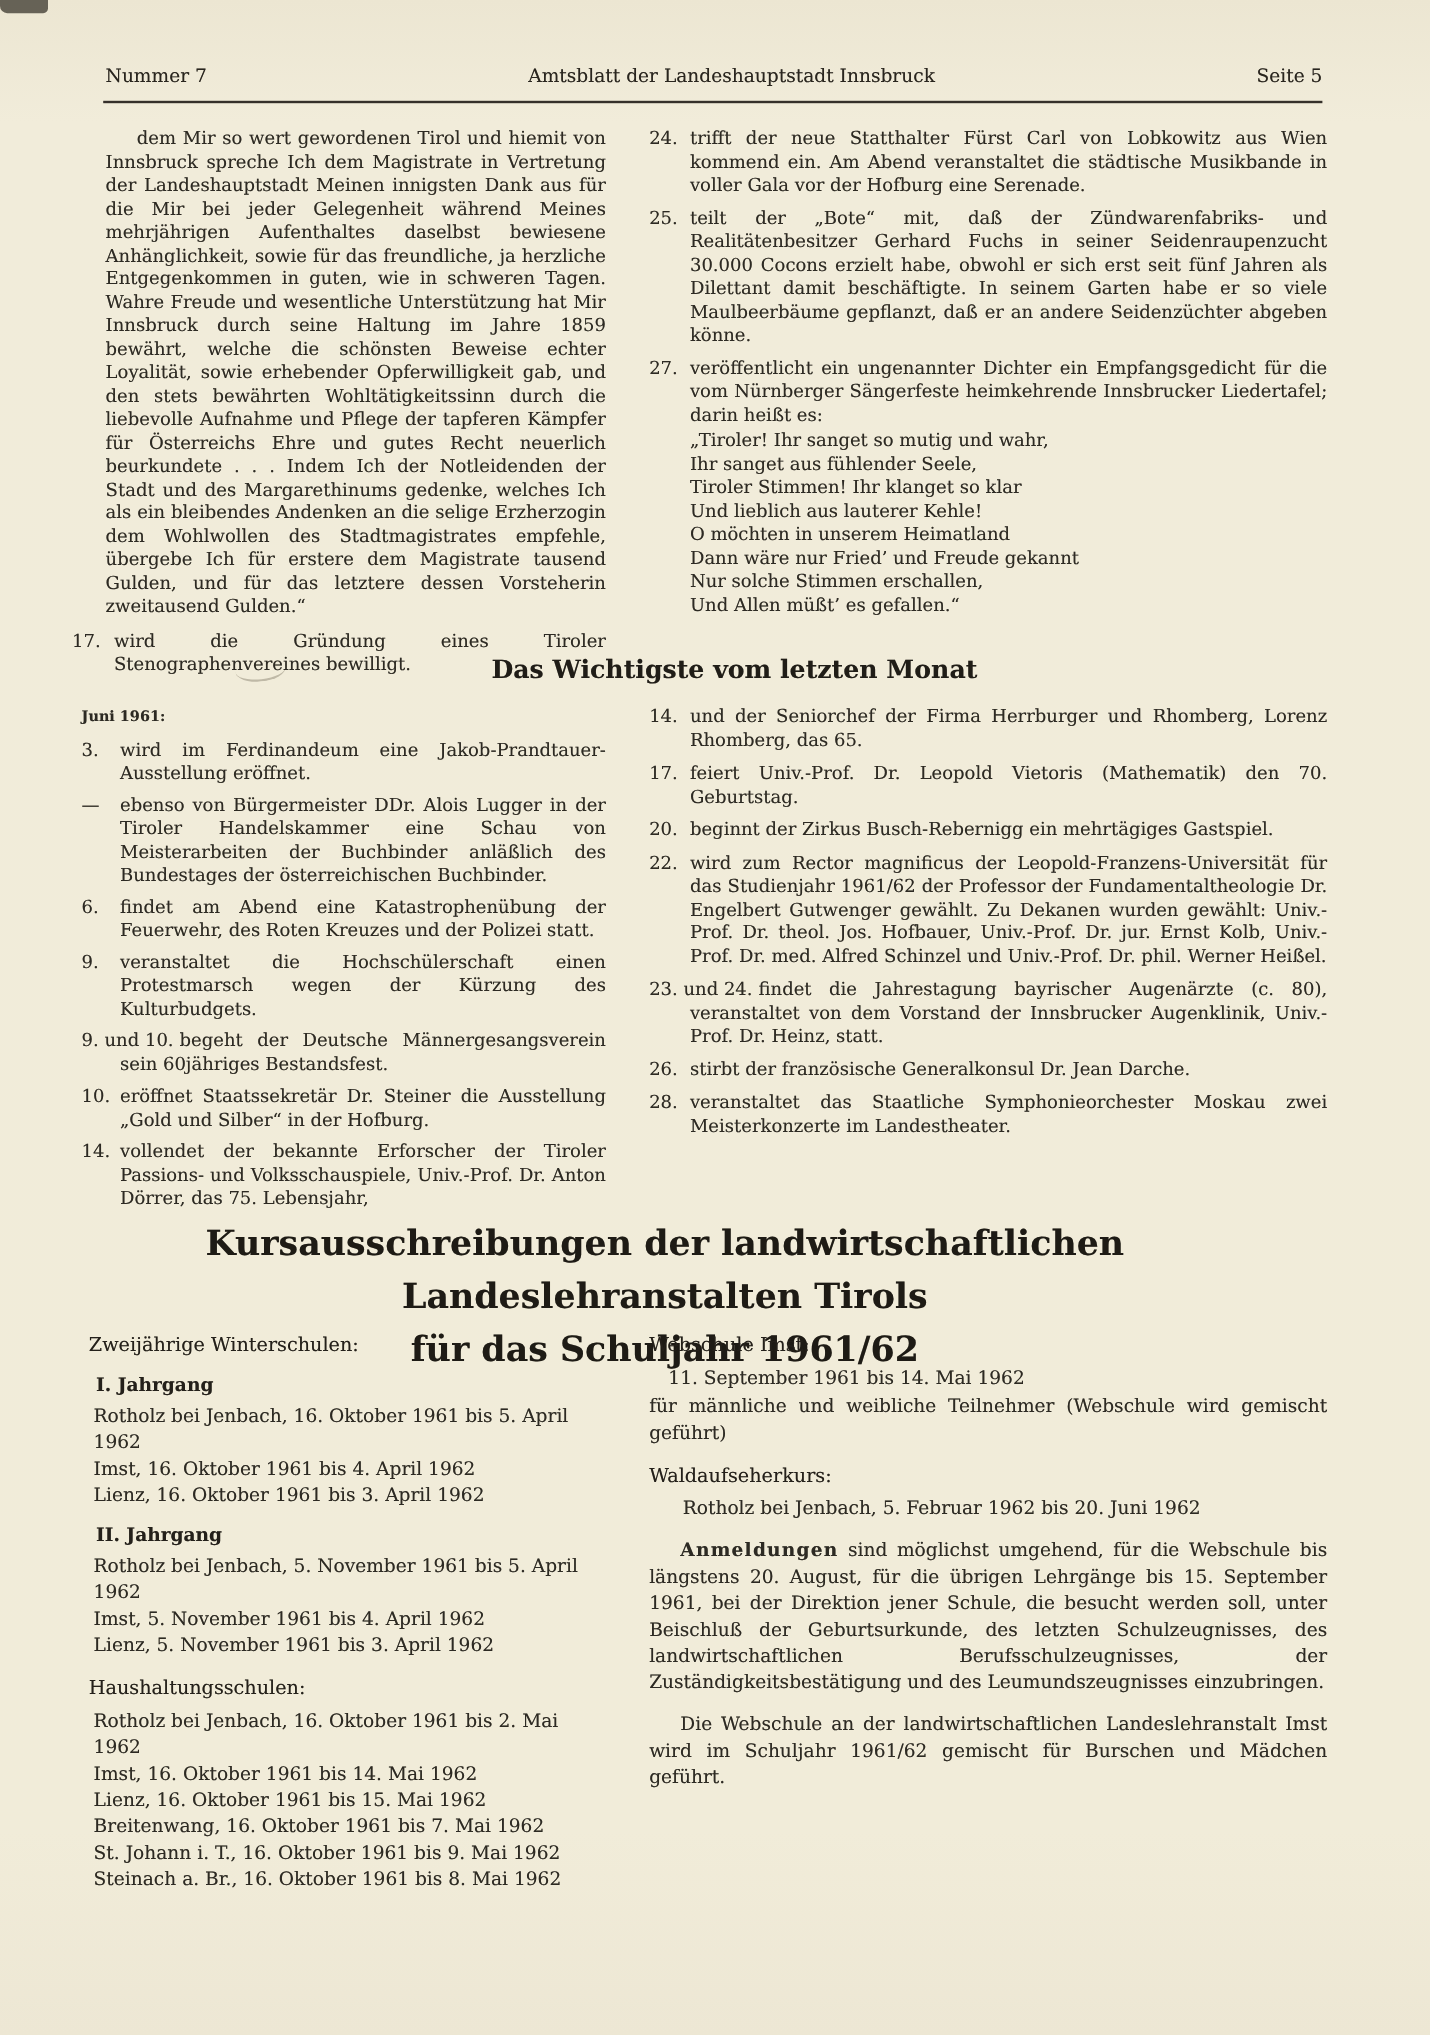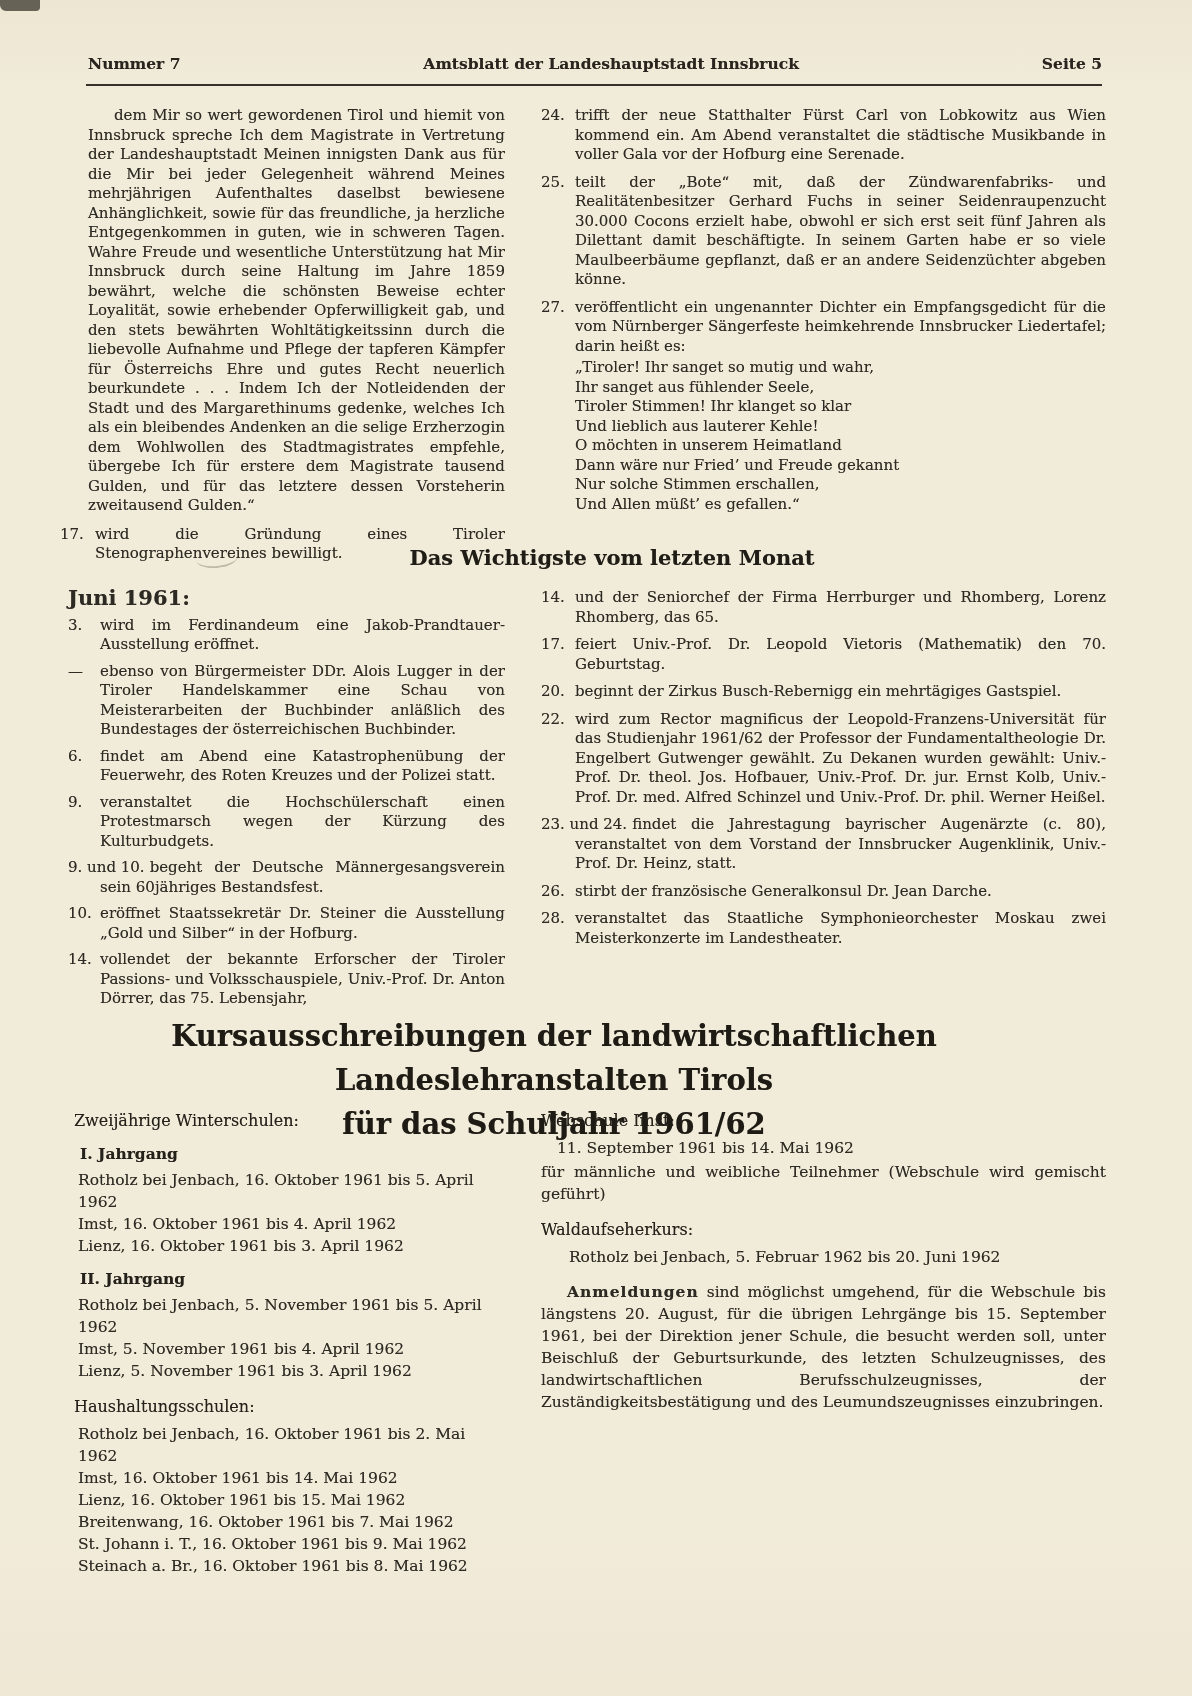"Nummer 7" .masthead { font-weight: 700 -> 400 }
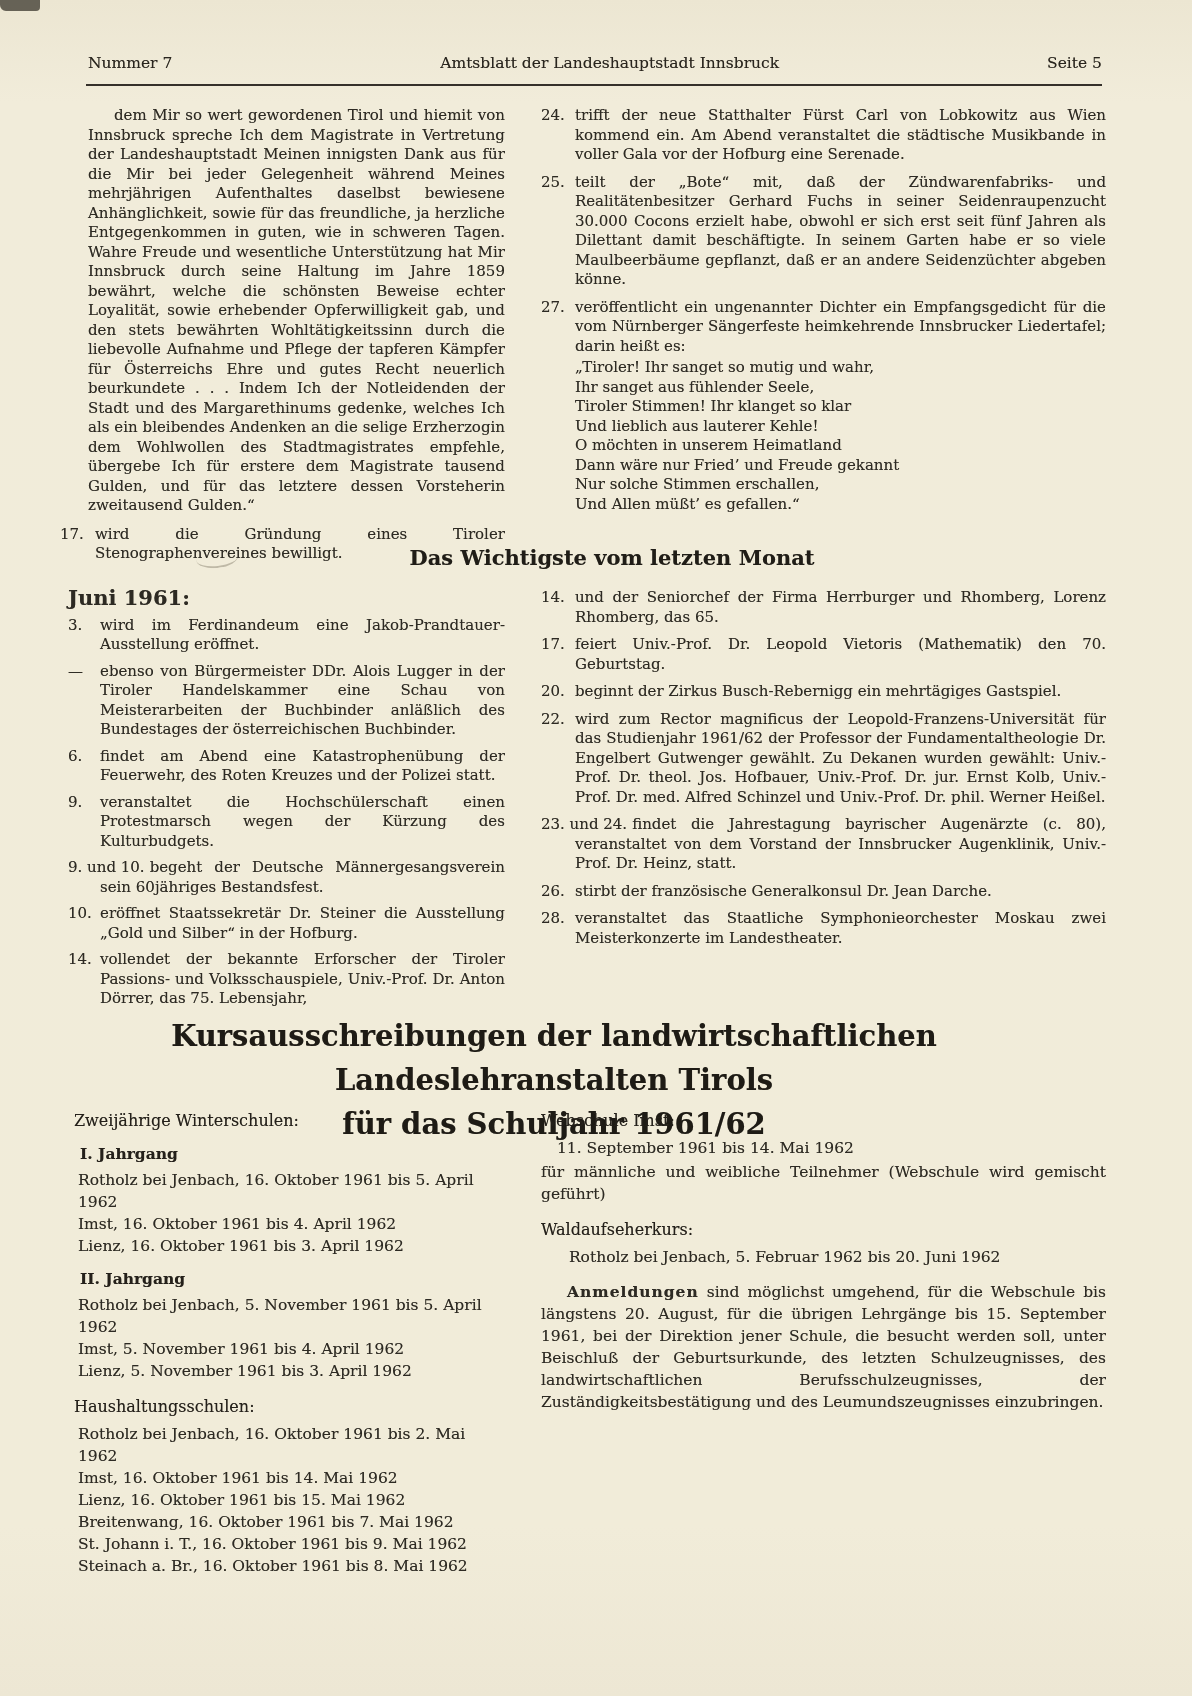"Juni 1961:" .month-label { font-size: 21px -> 12px }
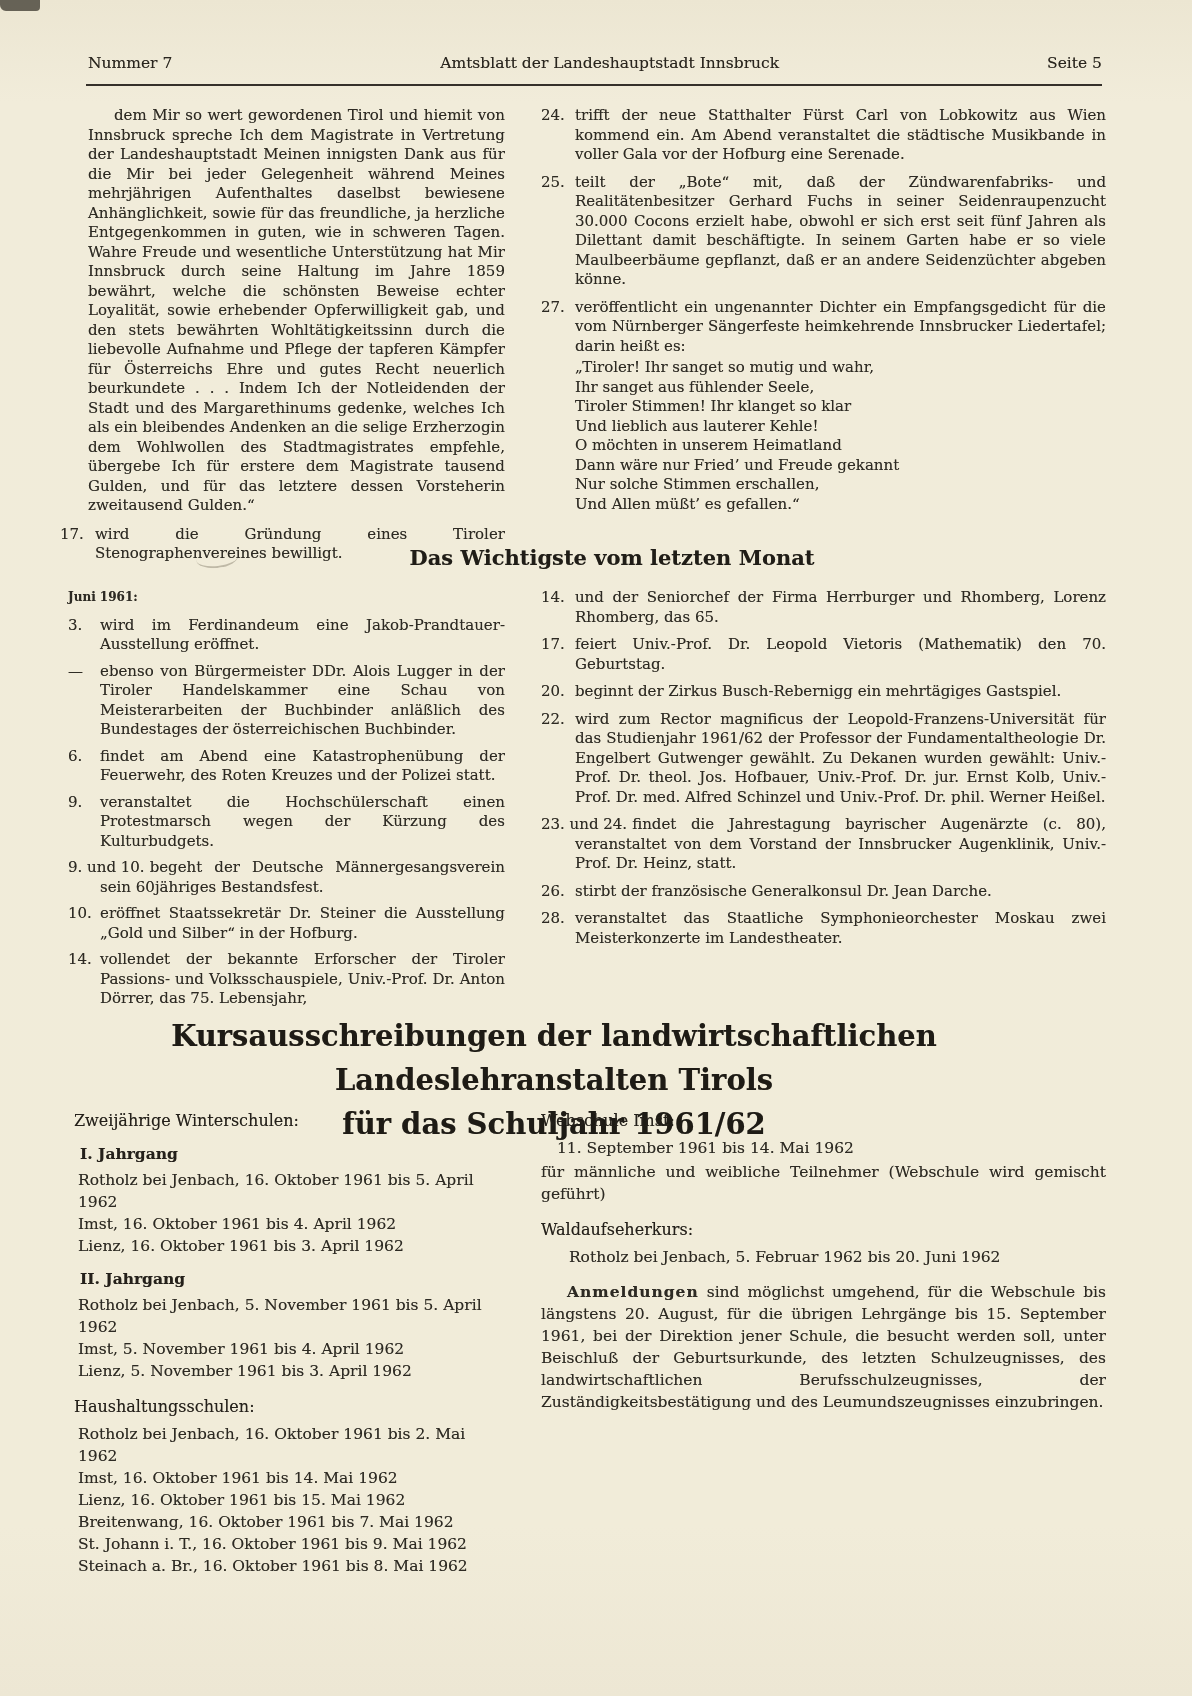"Die Webschule an der" p.body-para { html: none -> <p>Die Webschule an der landwirtschaftlichen Landeslehranstalt Imst wird im Schuljahr 1961/62 gemischt für Burschen und Mädchen geführt.</p> }
